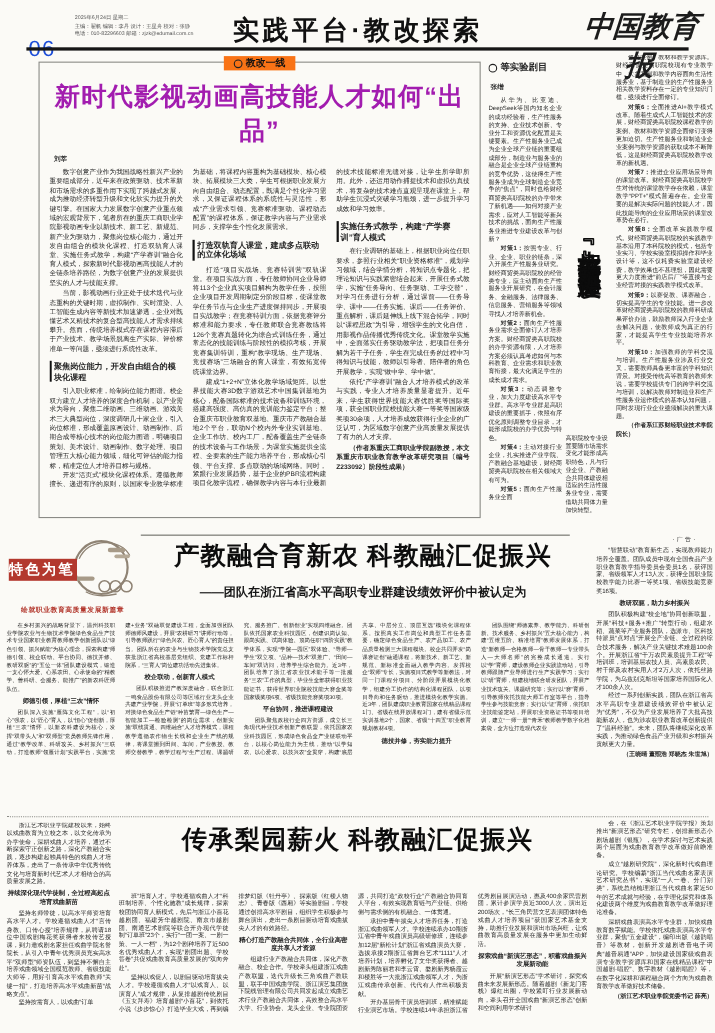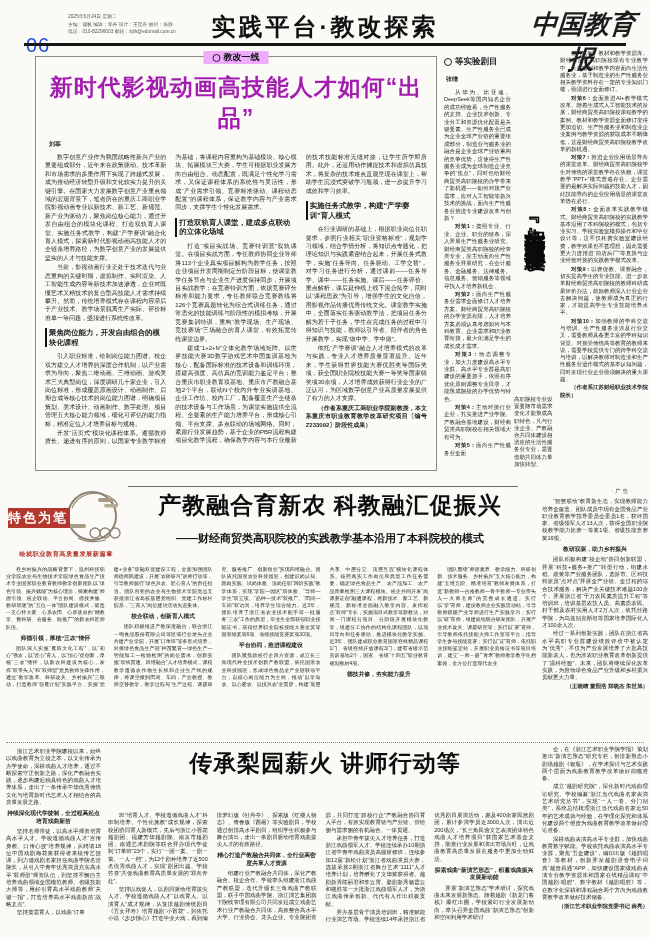"教改一线" .col-label { background: #f0abfc -> #f97316 }
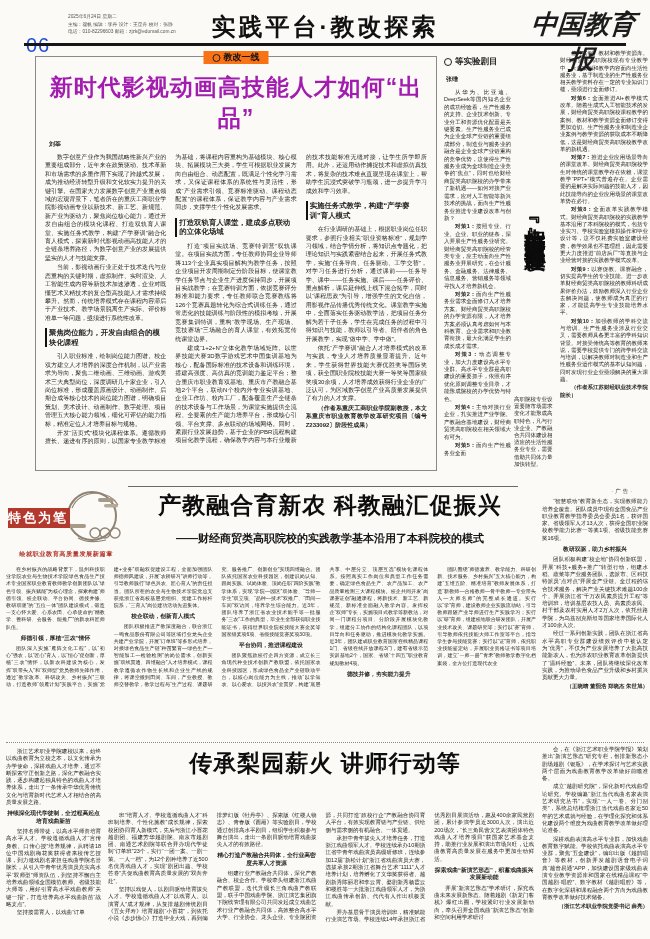"——财经商贸类高职院校的实践教学基本沿用了本科院校的模式" div.feature-subtitle { text: 财经商贸类高职院校的实践教学基本沿用了本科院校的模式 -> 团队在浙江省高水平高职专业群建设绩效评价中被认定为 }
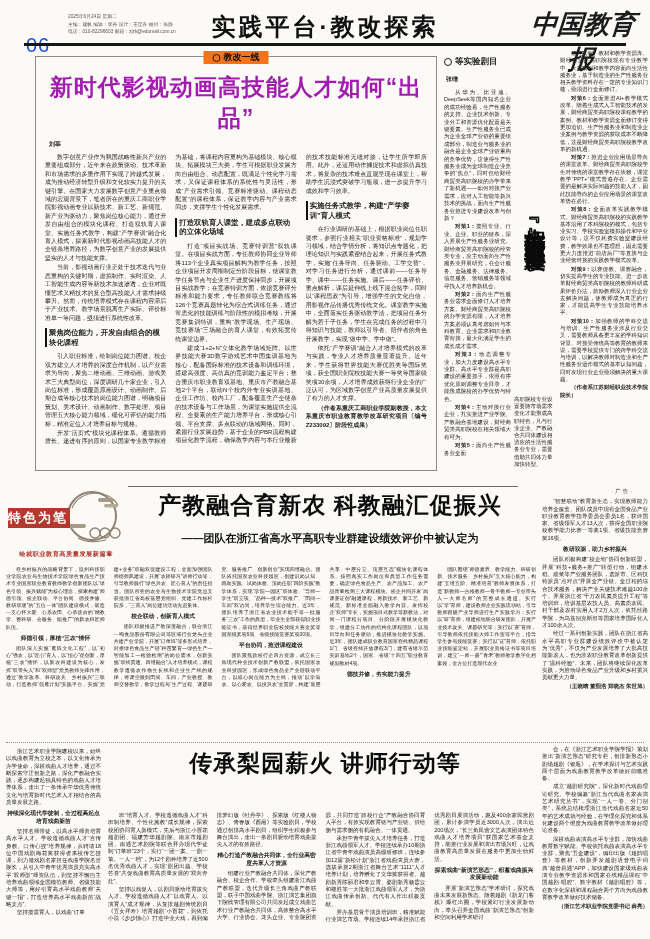"传承梨园薪火 讲师行动等" div.opera-title { text: 讲师行动等 -> 科教融汇促振兴 }
